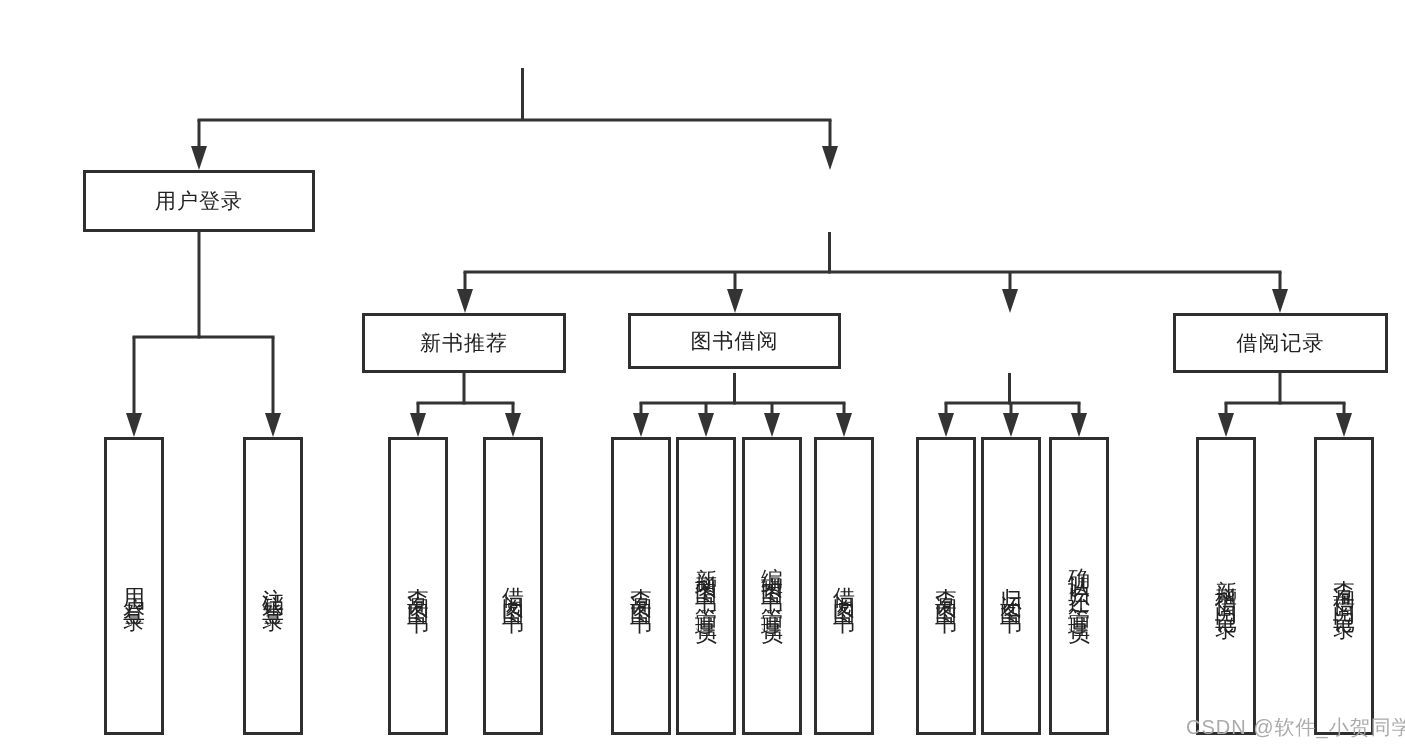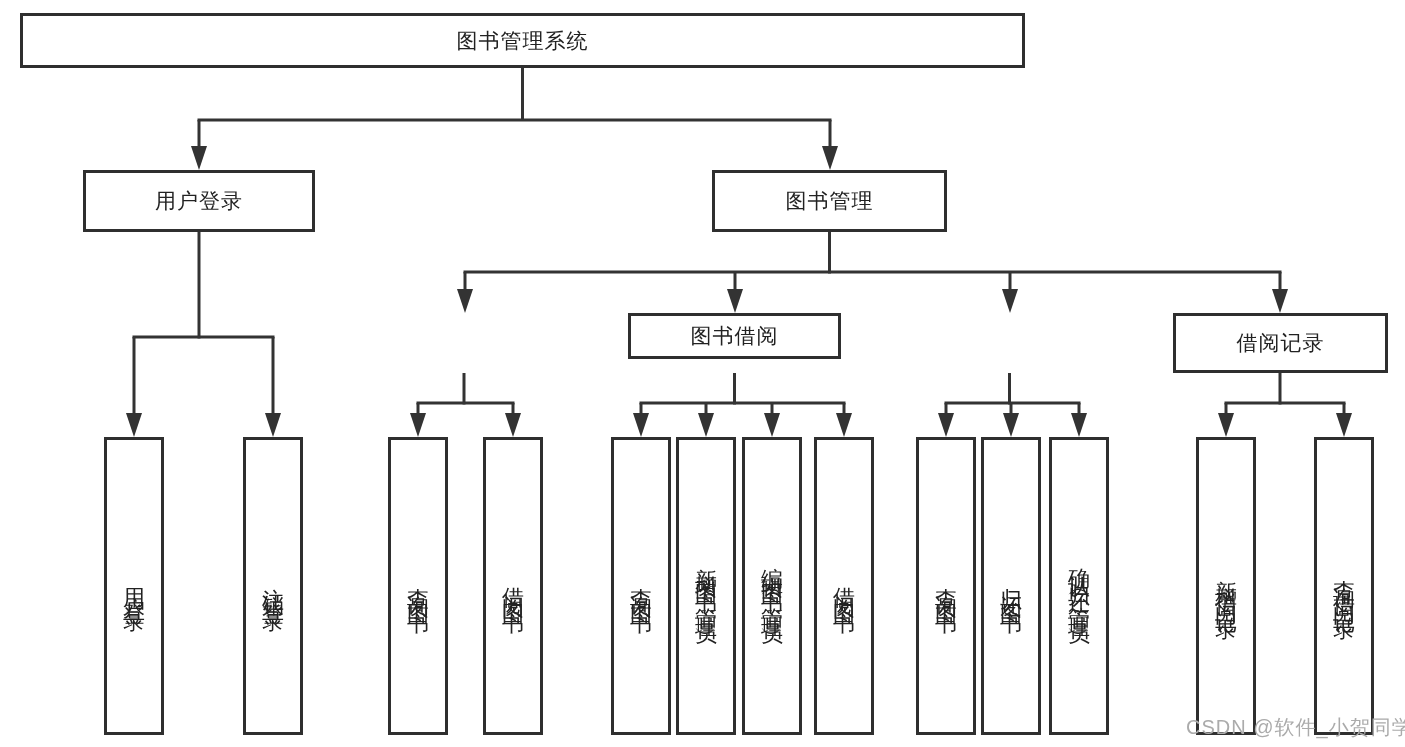"图书管理系统" div.node { html: <div> <span>图书管理系统</span> </div> -> none }
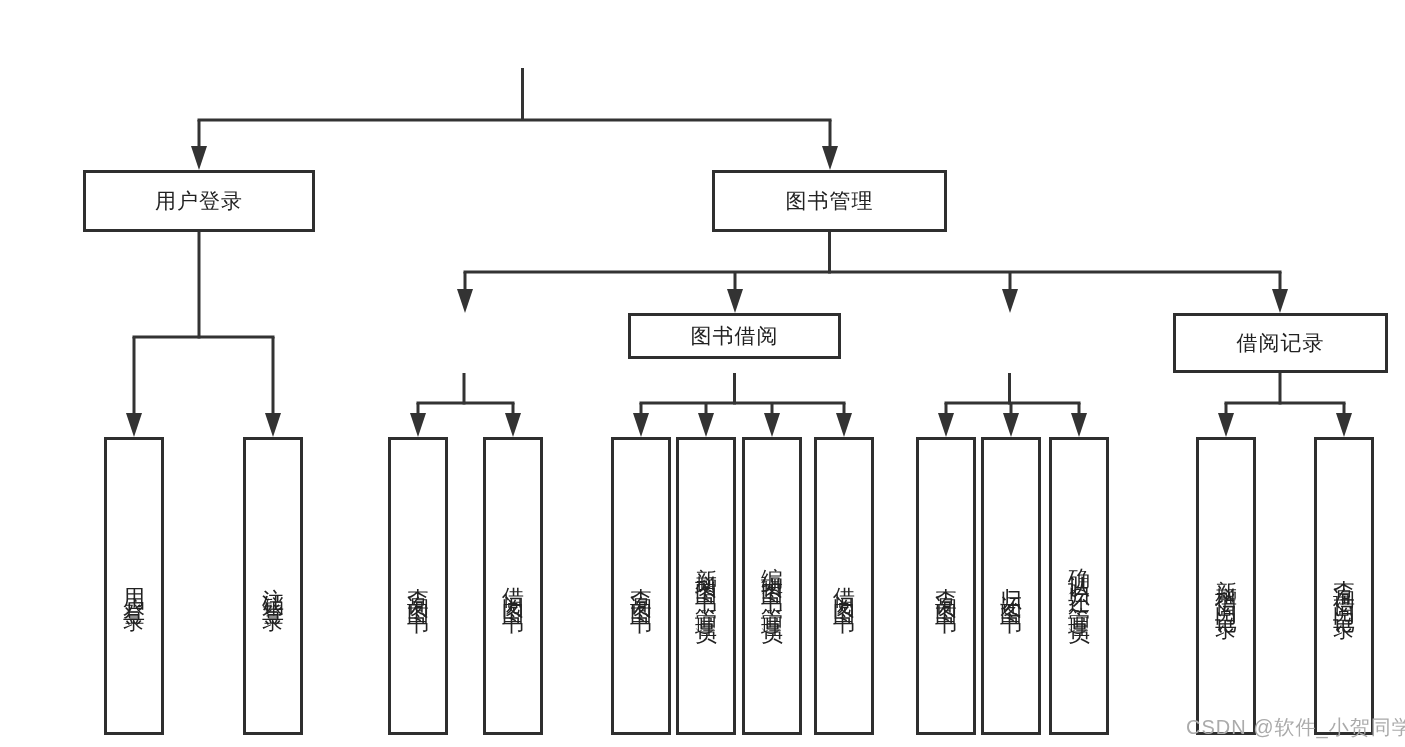"图书管理" div.node { html: <div> <span>图书管理</span> </div> -> none }
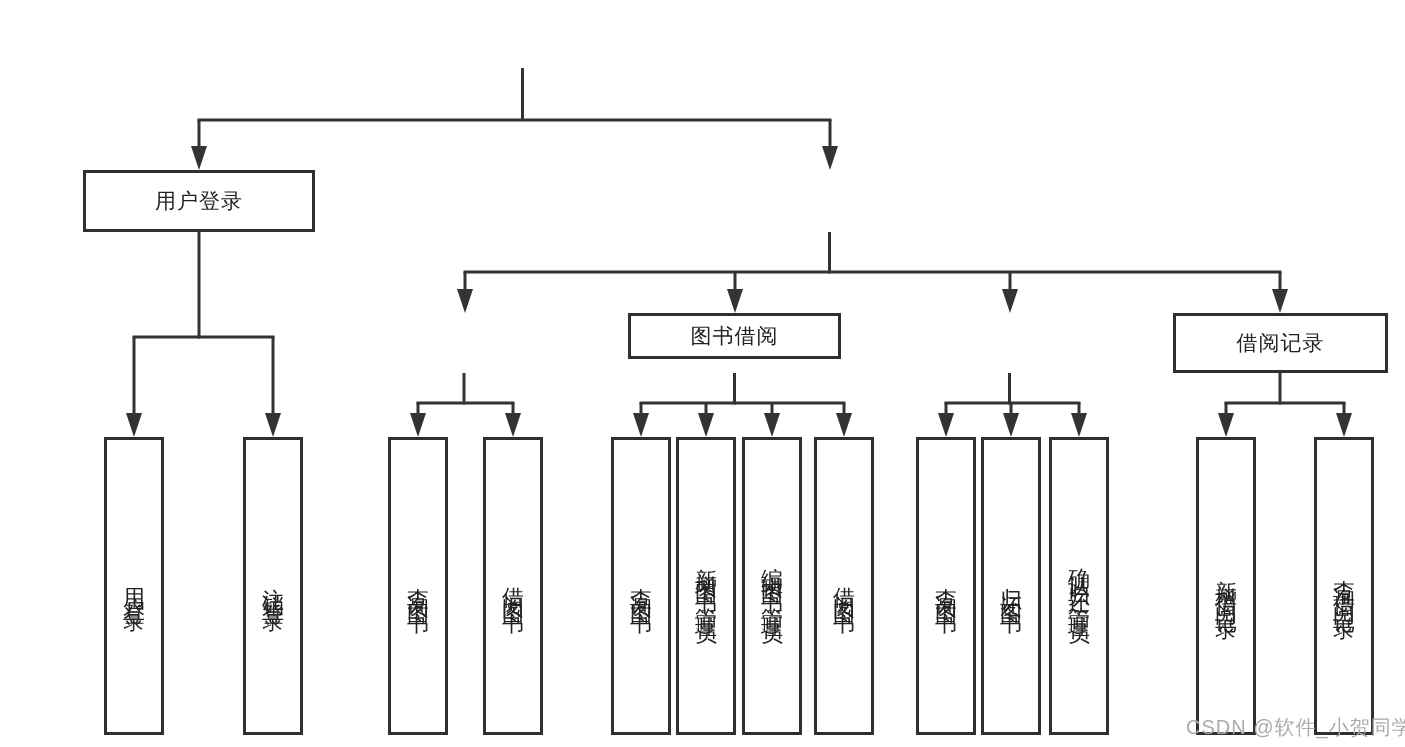"新书推荐" div.node { html: none -> <div> <span>新书推荐</span> </div> }
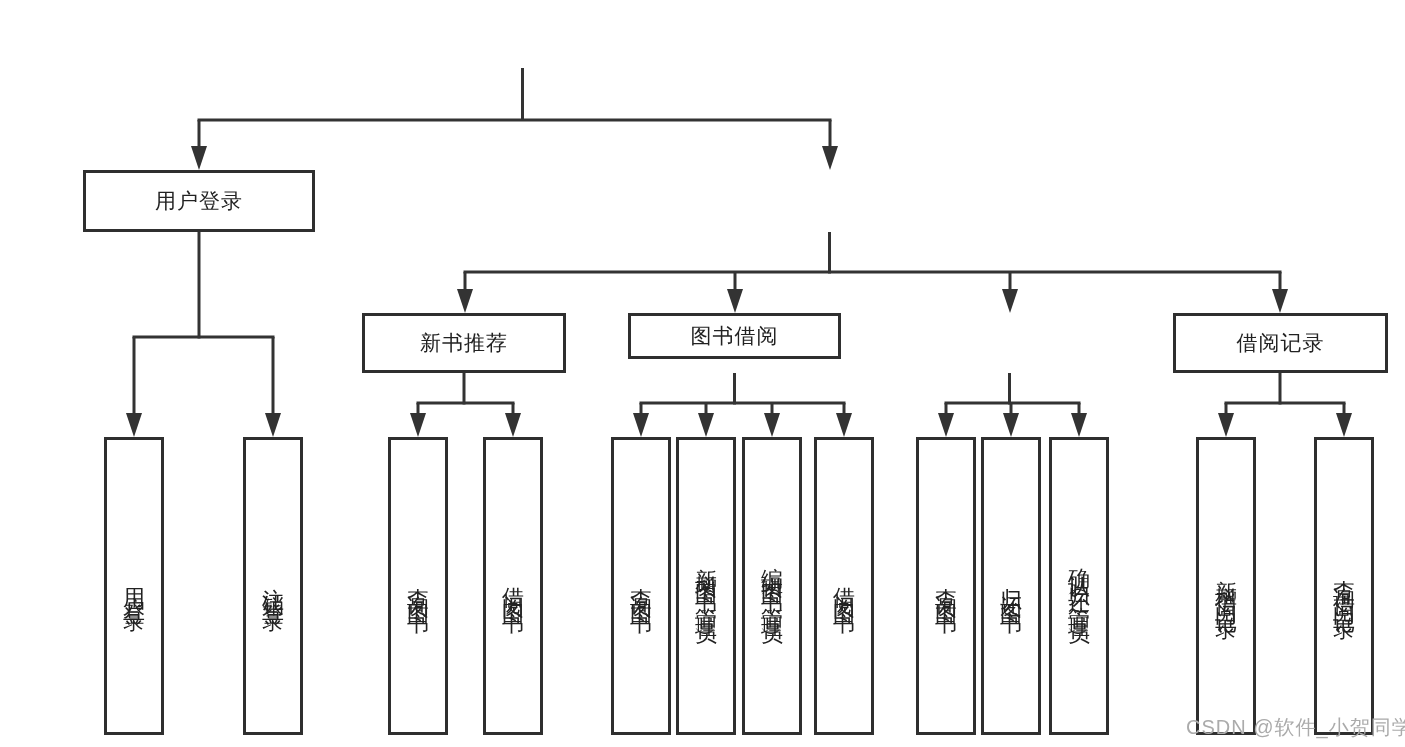"图书借阅" div.node { height: 46px -> 56px }
